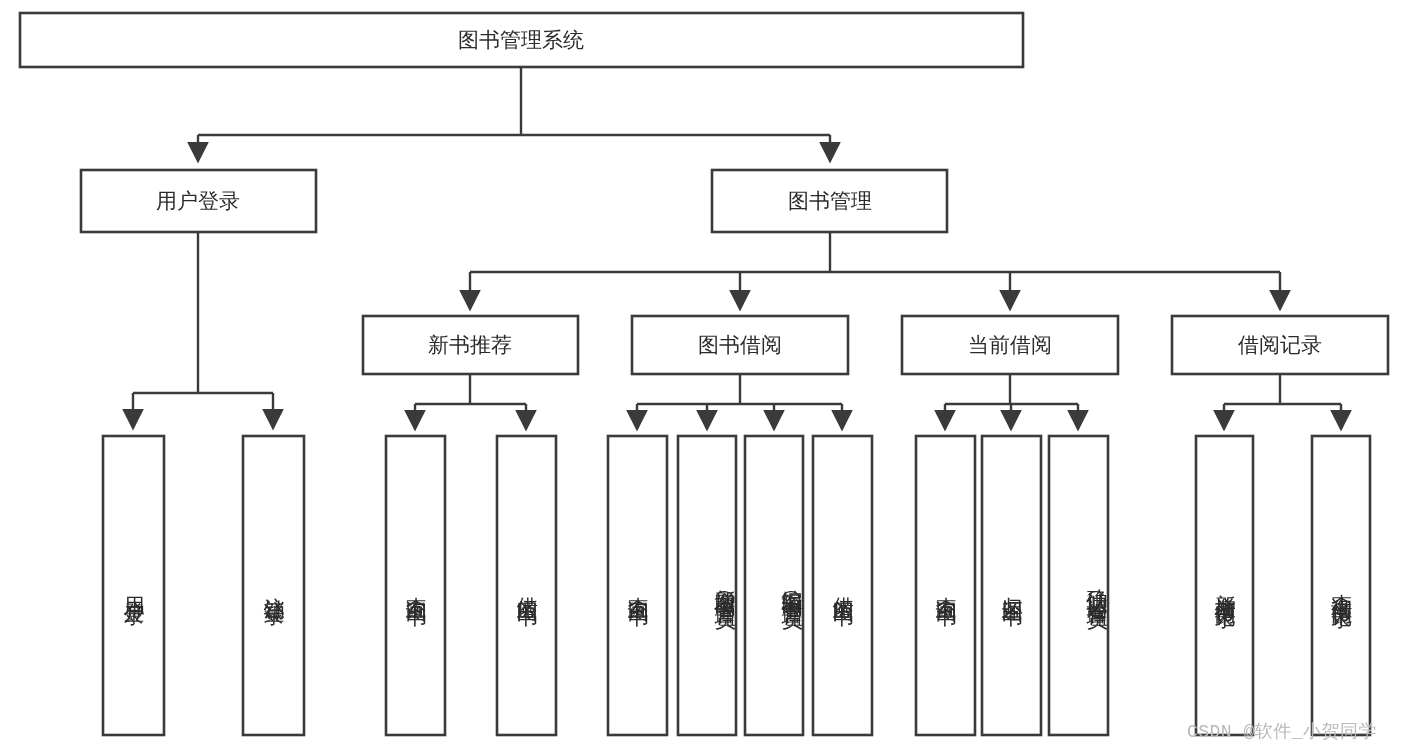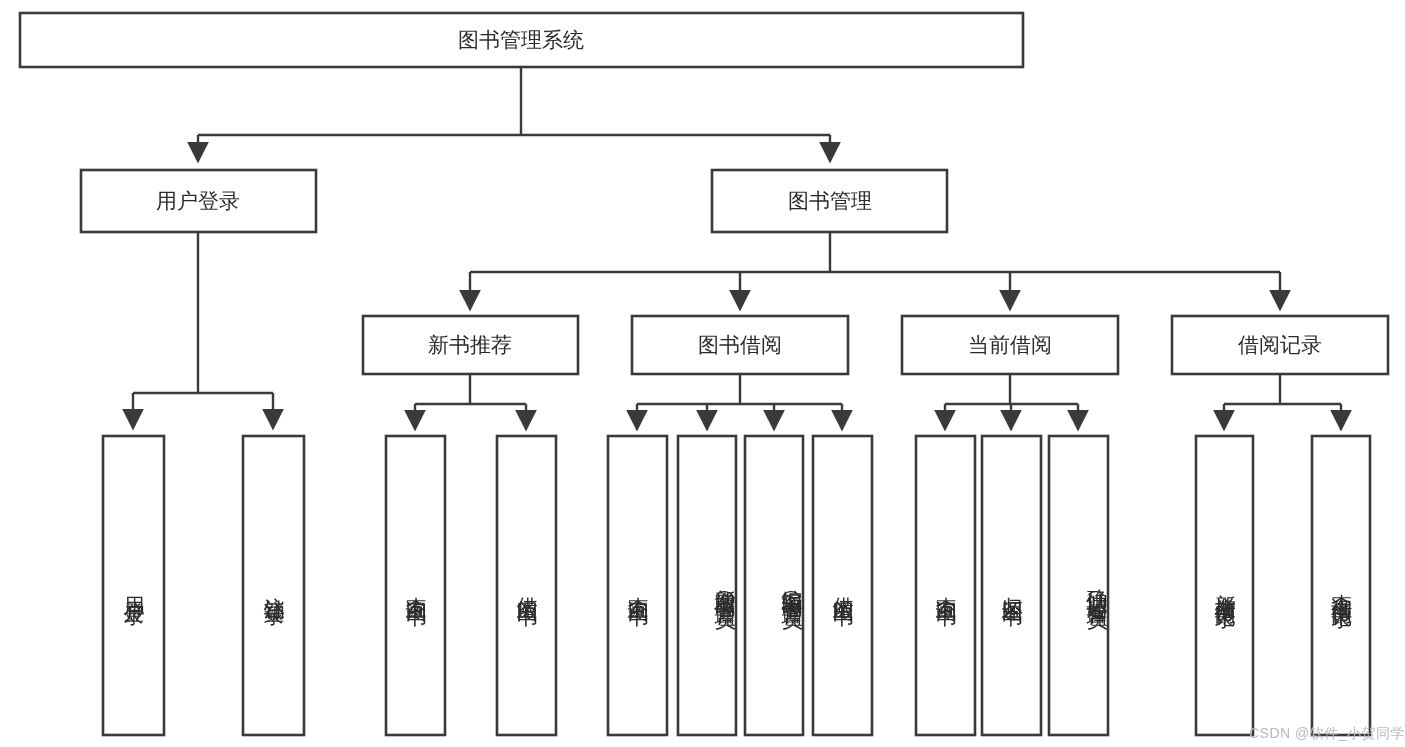"CSDN @软件_小贺同学" #watermark { font-family: Liberation Sans, sans-serif -> Liberation Mono, monospace; font-size: 14px -> 18px; right: 0 -> 28px }
